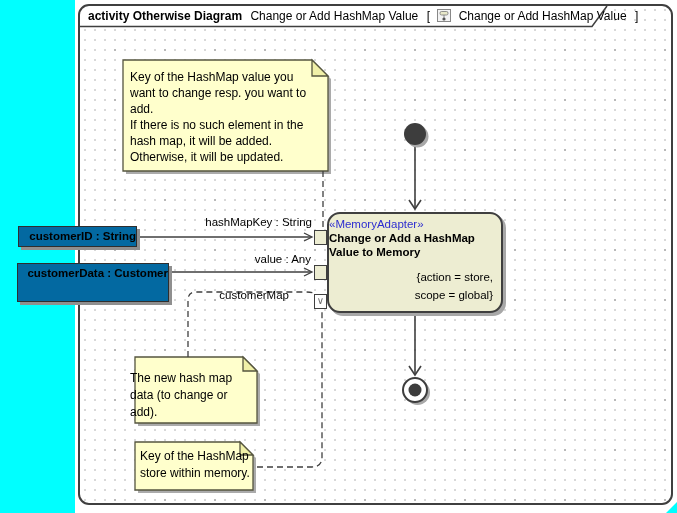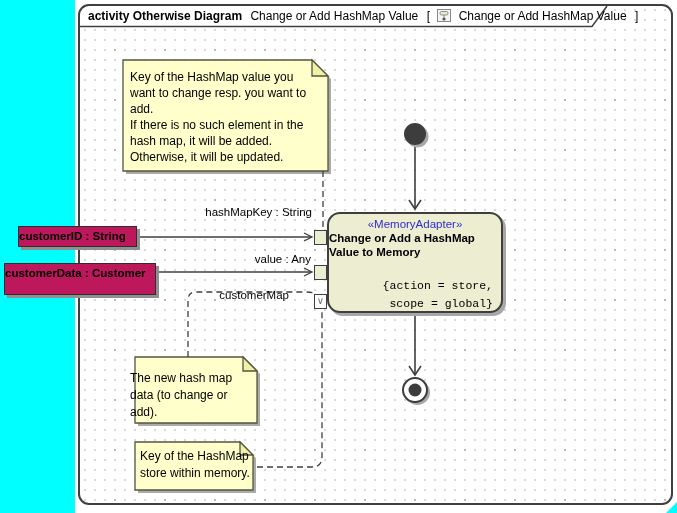"hashMapKey : String" #label-hashmapkey { top: 206px -> 216px }
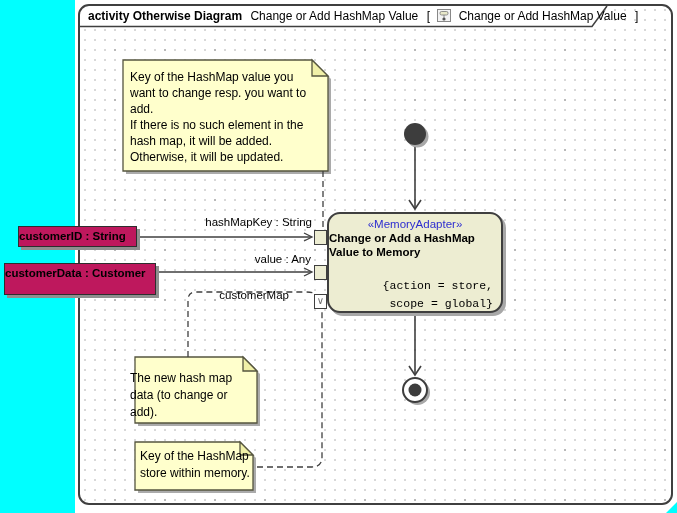"«MemoryAdapter»" .action .stereotype { text-align: center -> left }
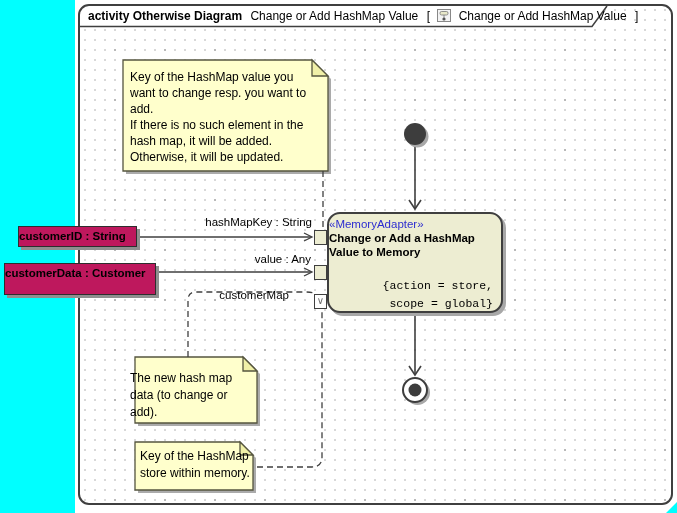"customerID : String" .param { background: #be185d -> #0369a1; text-align: left -> right }
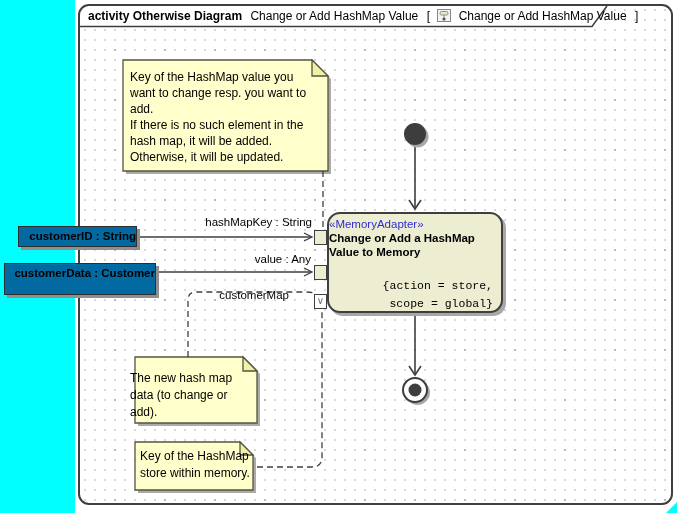"customerData : Customer" #param-customerdata { height: 32px -> 39px; left: 4px -> 17px }
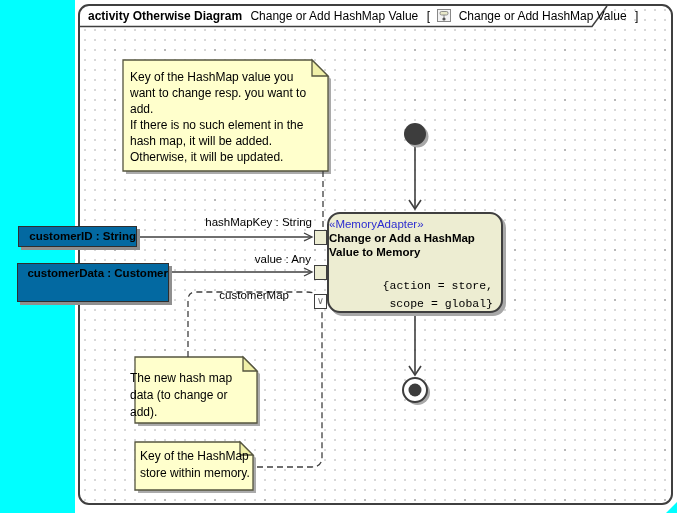"{action = store," .action .constraint { font-family: Liberation Mono, monospace -> none; margin-top: 18px -> 9px }
